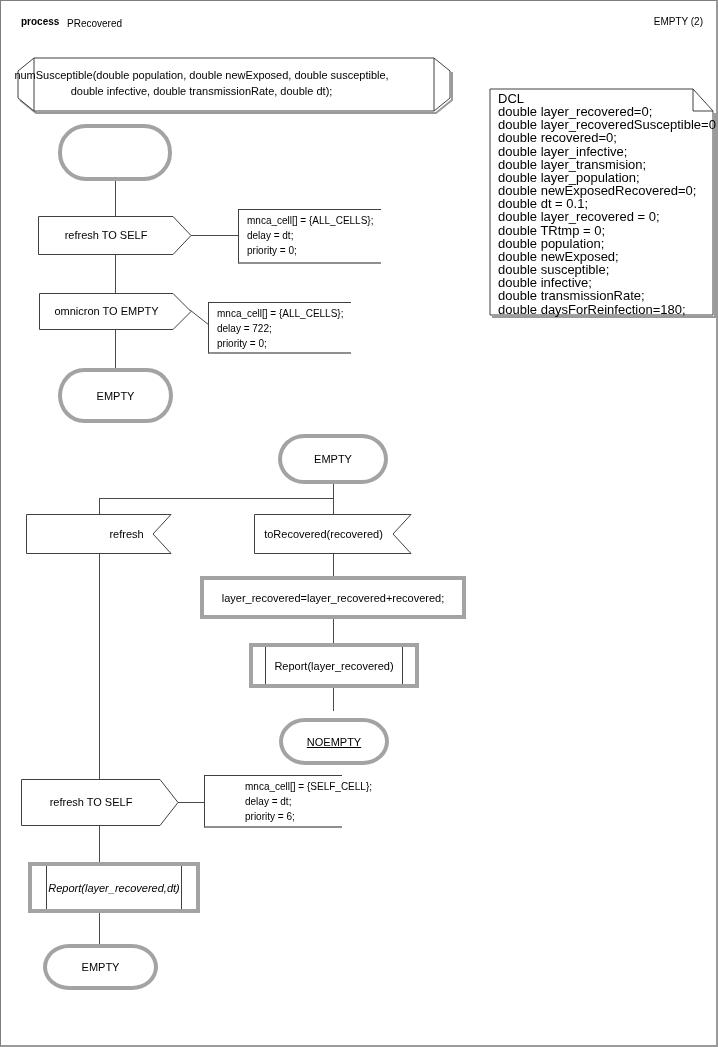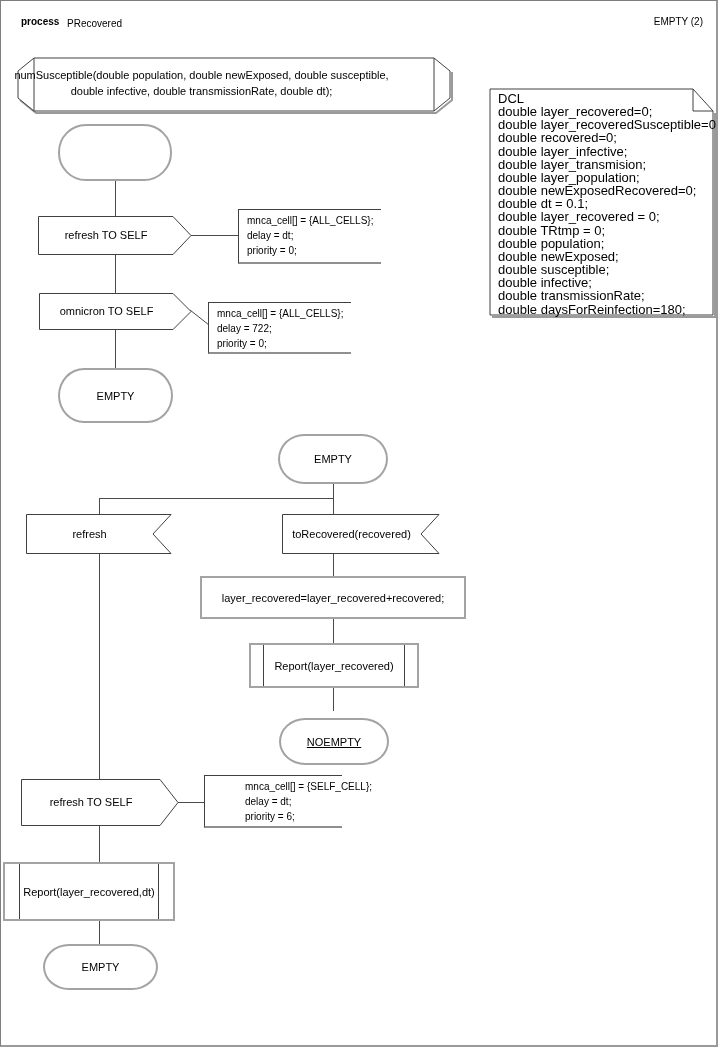"omnicron TO SELF" div.lbl { text: SELF -> EMPTY }
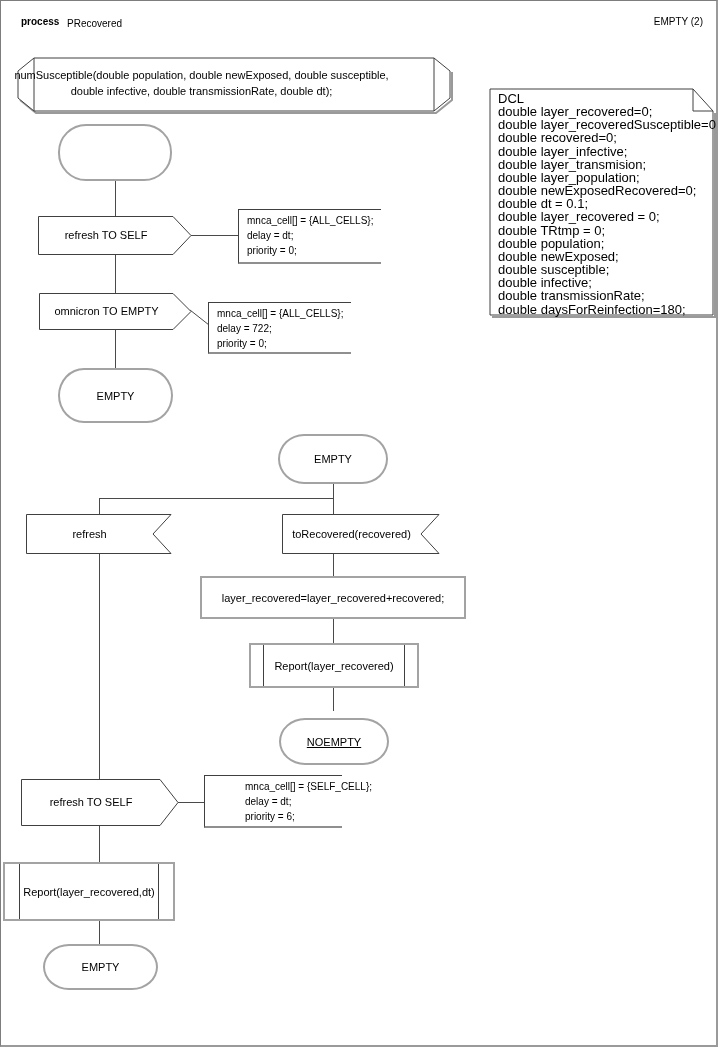"EMPTY" .rect-shape { border: 2px solid #a3a3a3 -> 4px solid #a3a3a3 }
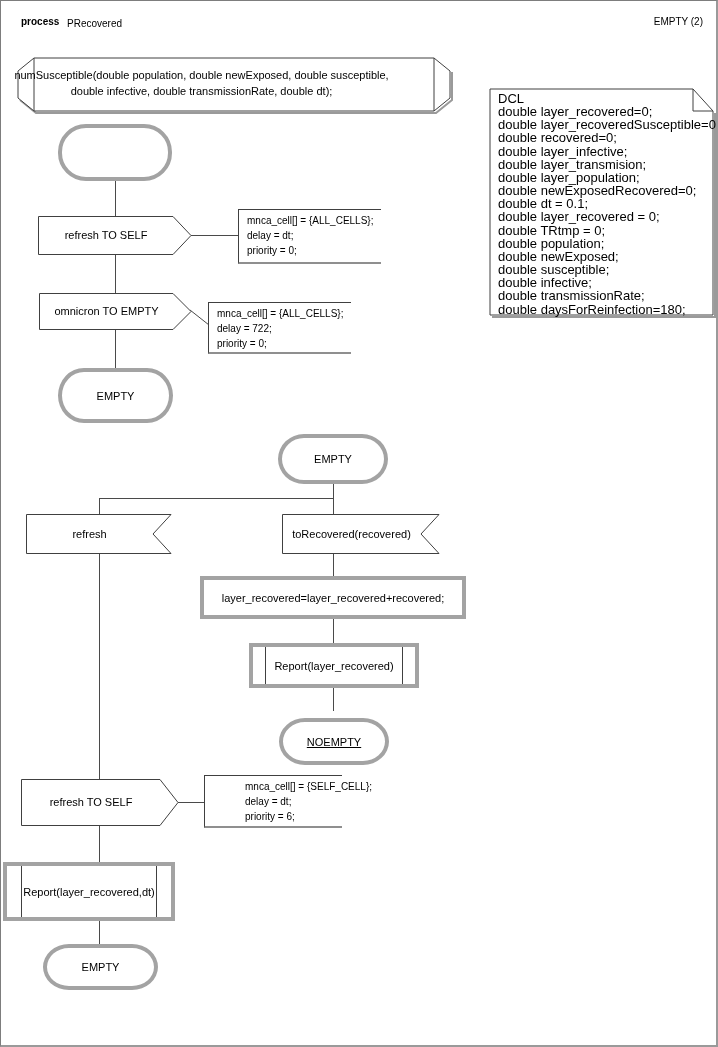"refresh" div.lbl { padding-left: none -> 37px }
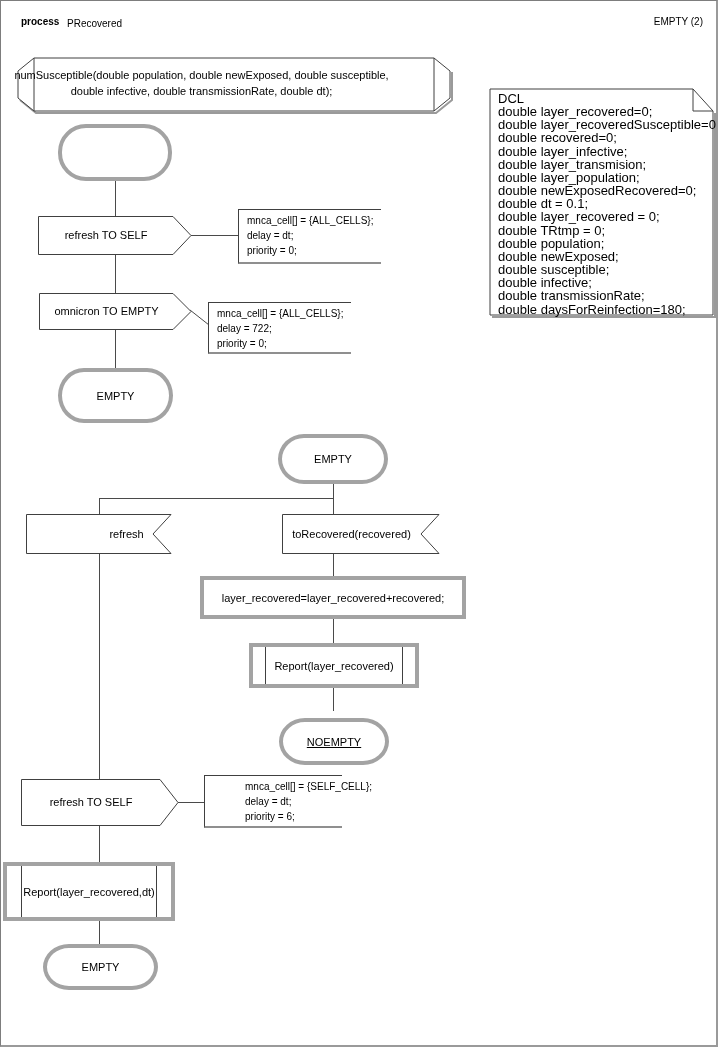"toRecovered(recovered)" div.abs { margin-left: 28px -> none }
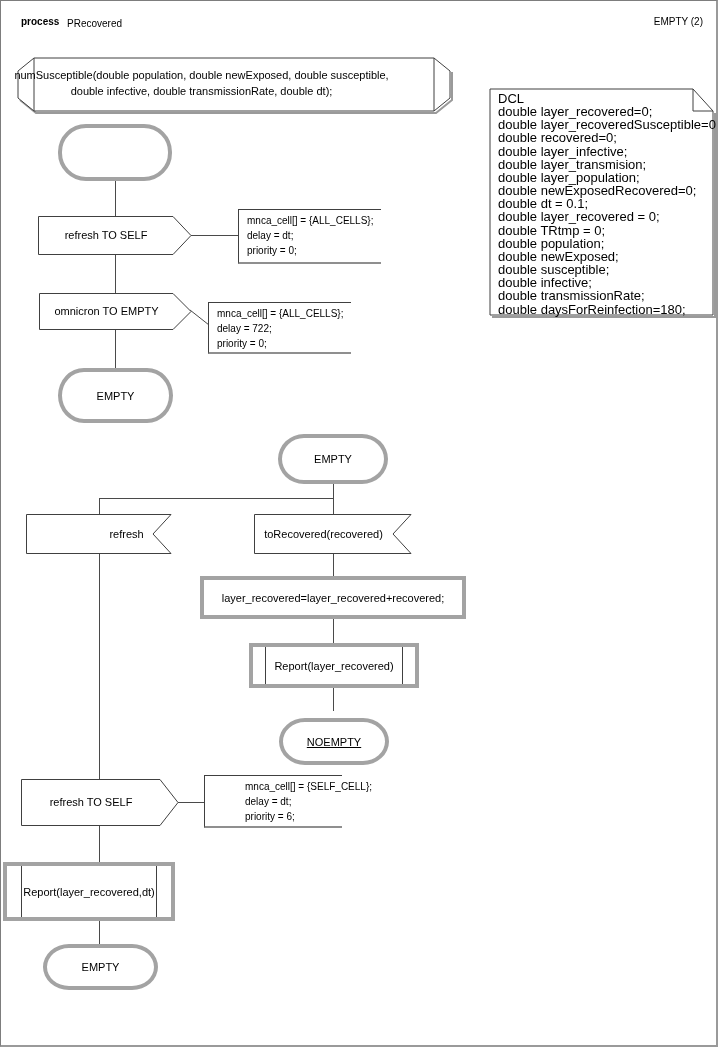"Report(layer_recovered,dt)" div.rect-shape { font-style: none -> italic; height: 59px -> 51px; left: 2px -> 27px }
